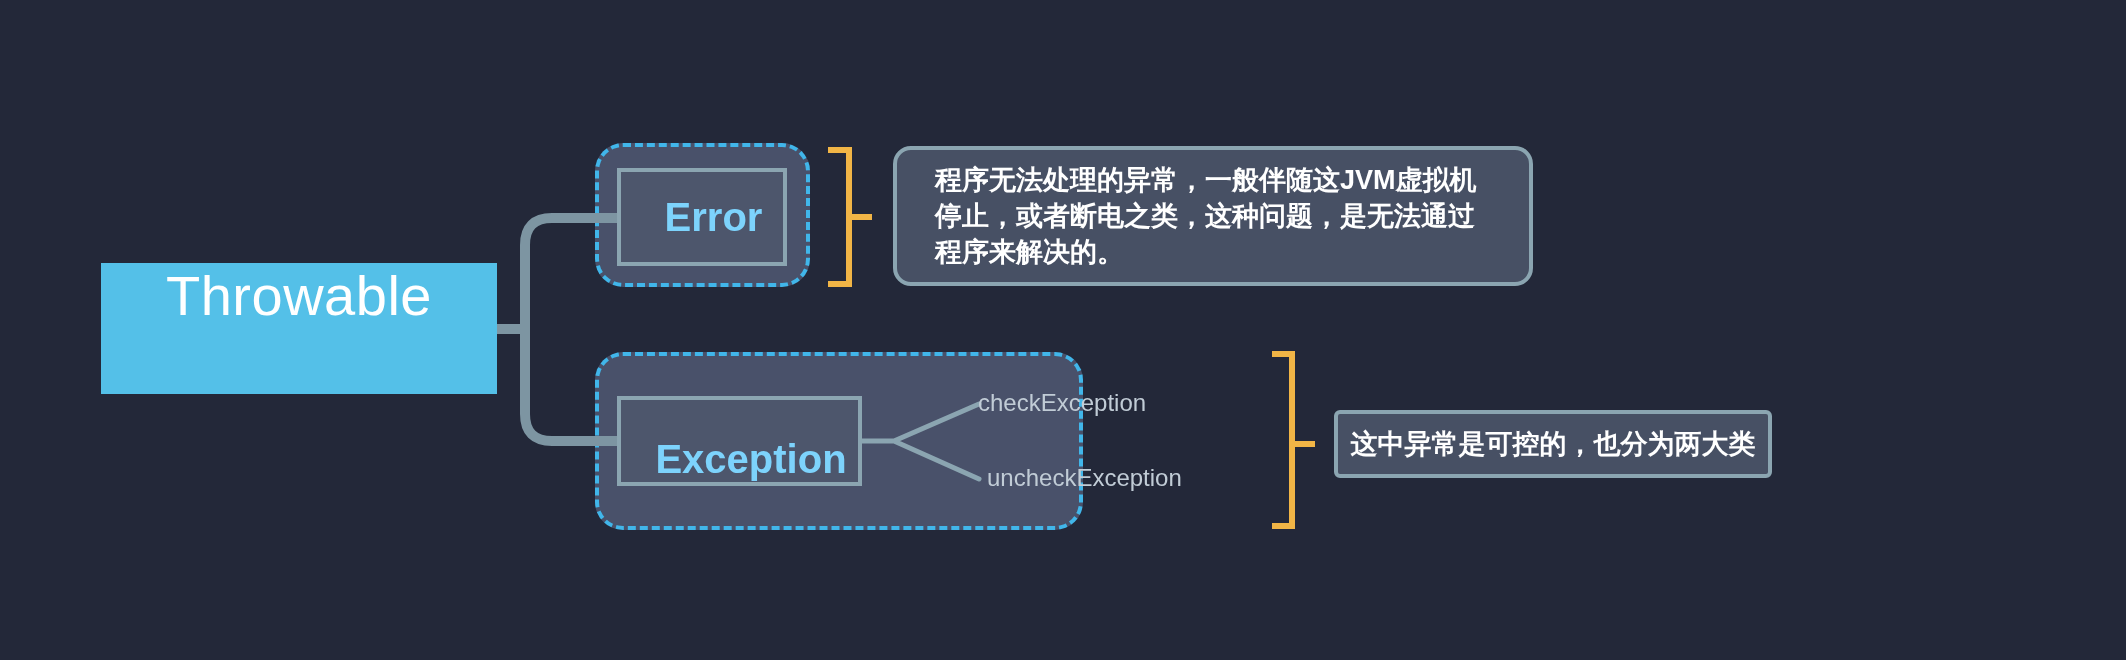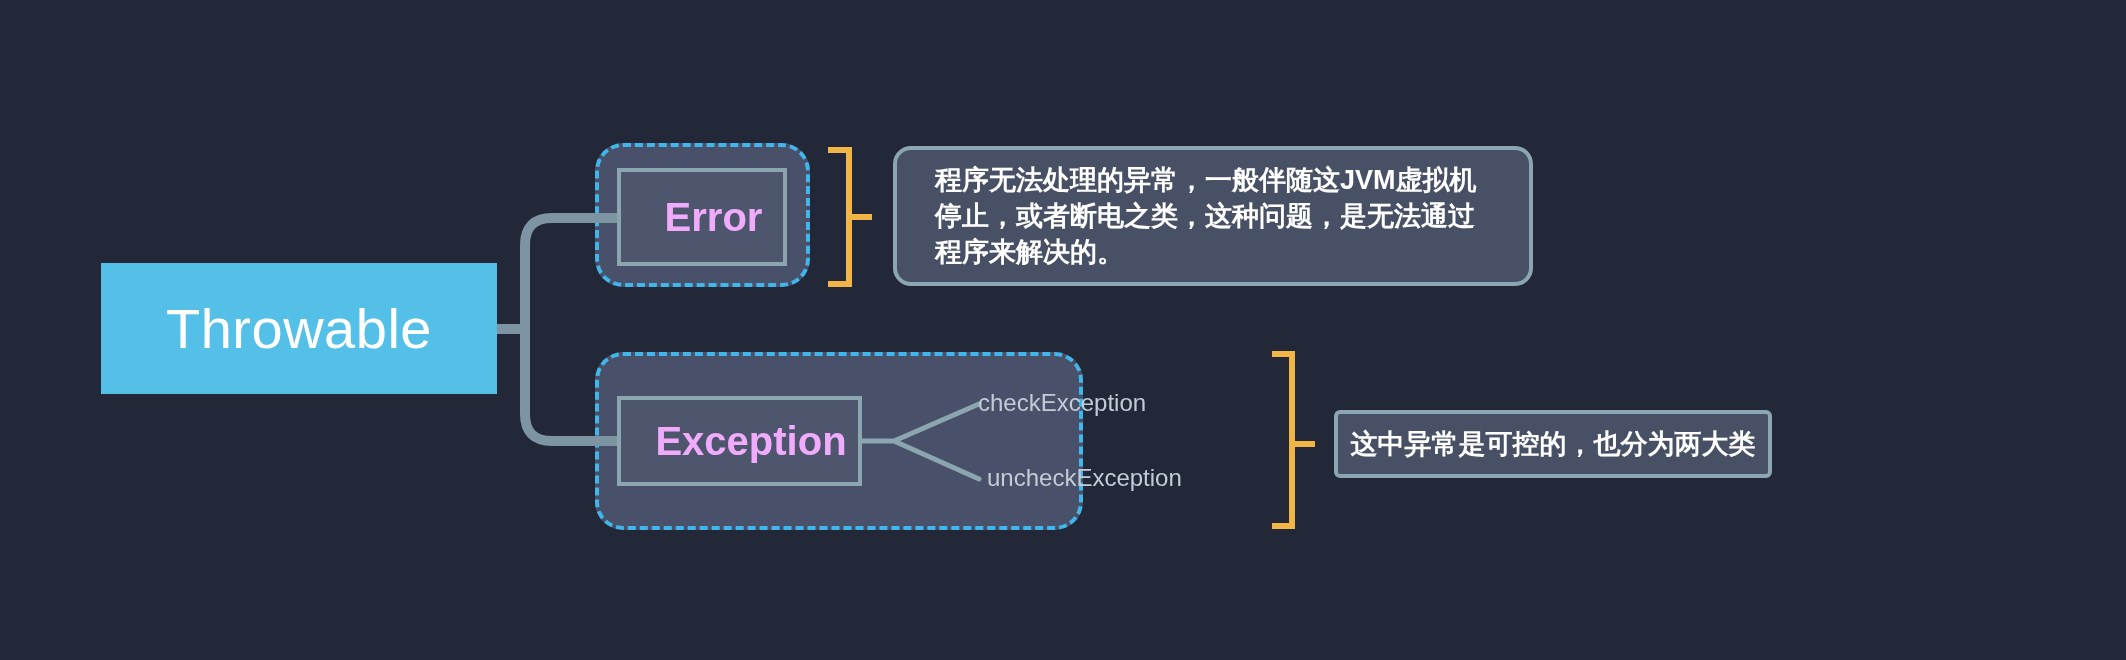"Error" .topic { color: #f0abfc -> #7dd3fc }
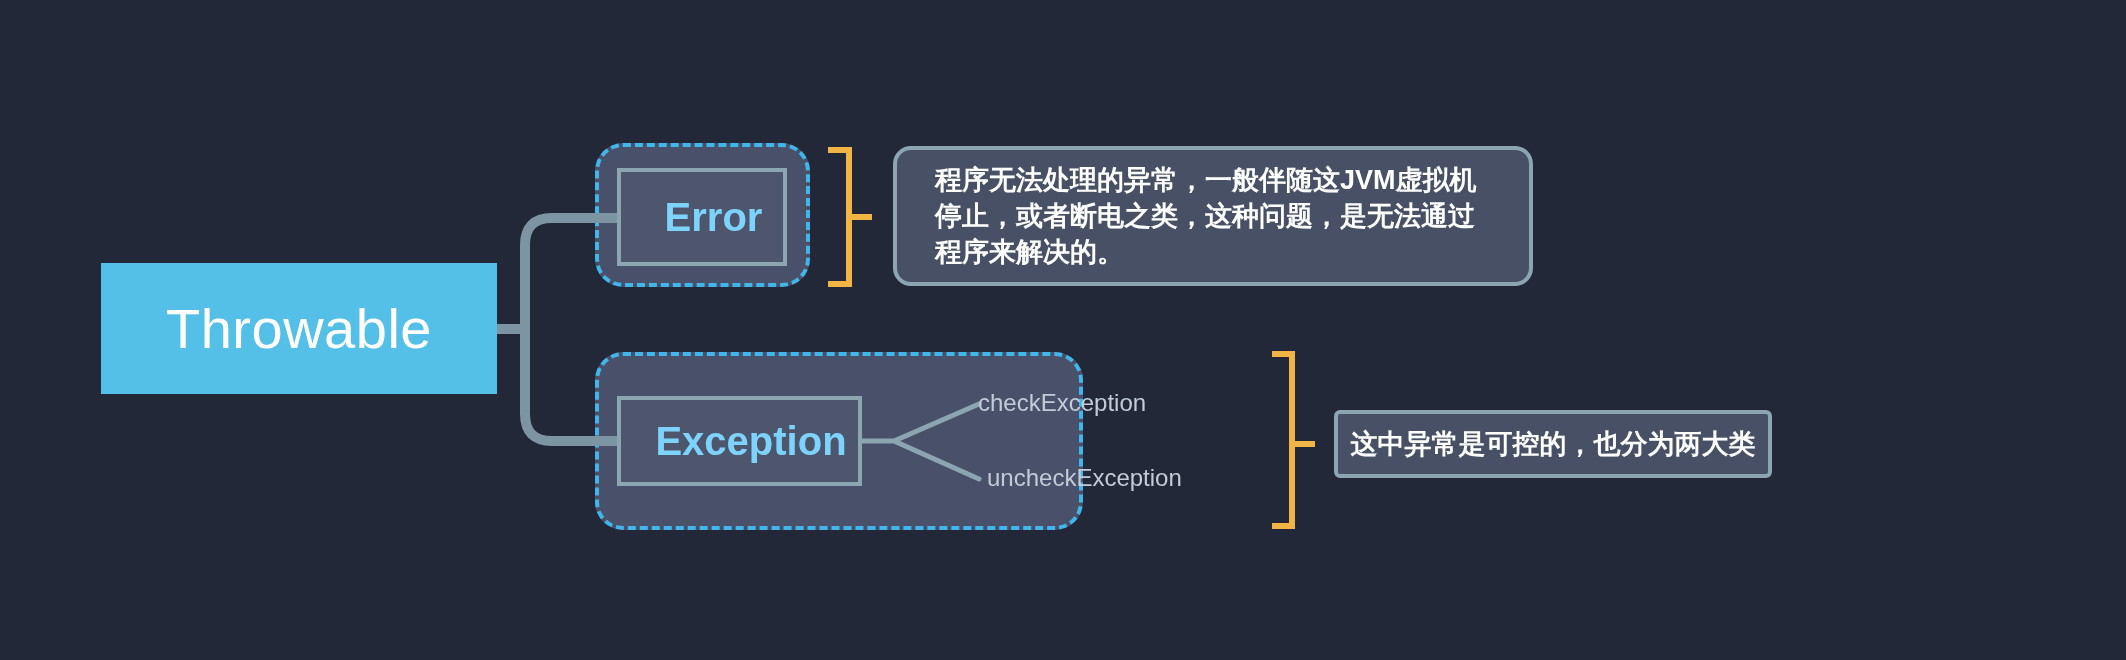"Throwable" .root-node { align-items: center -> none }
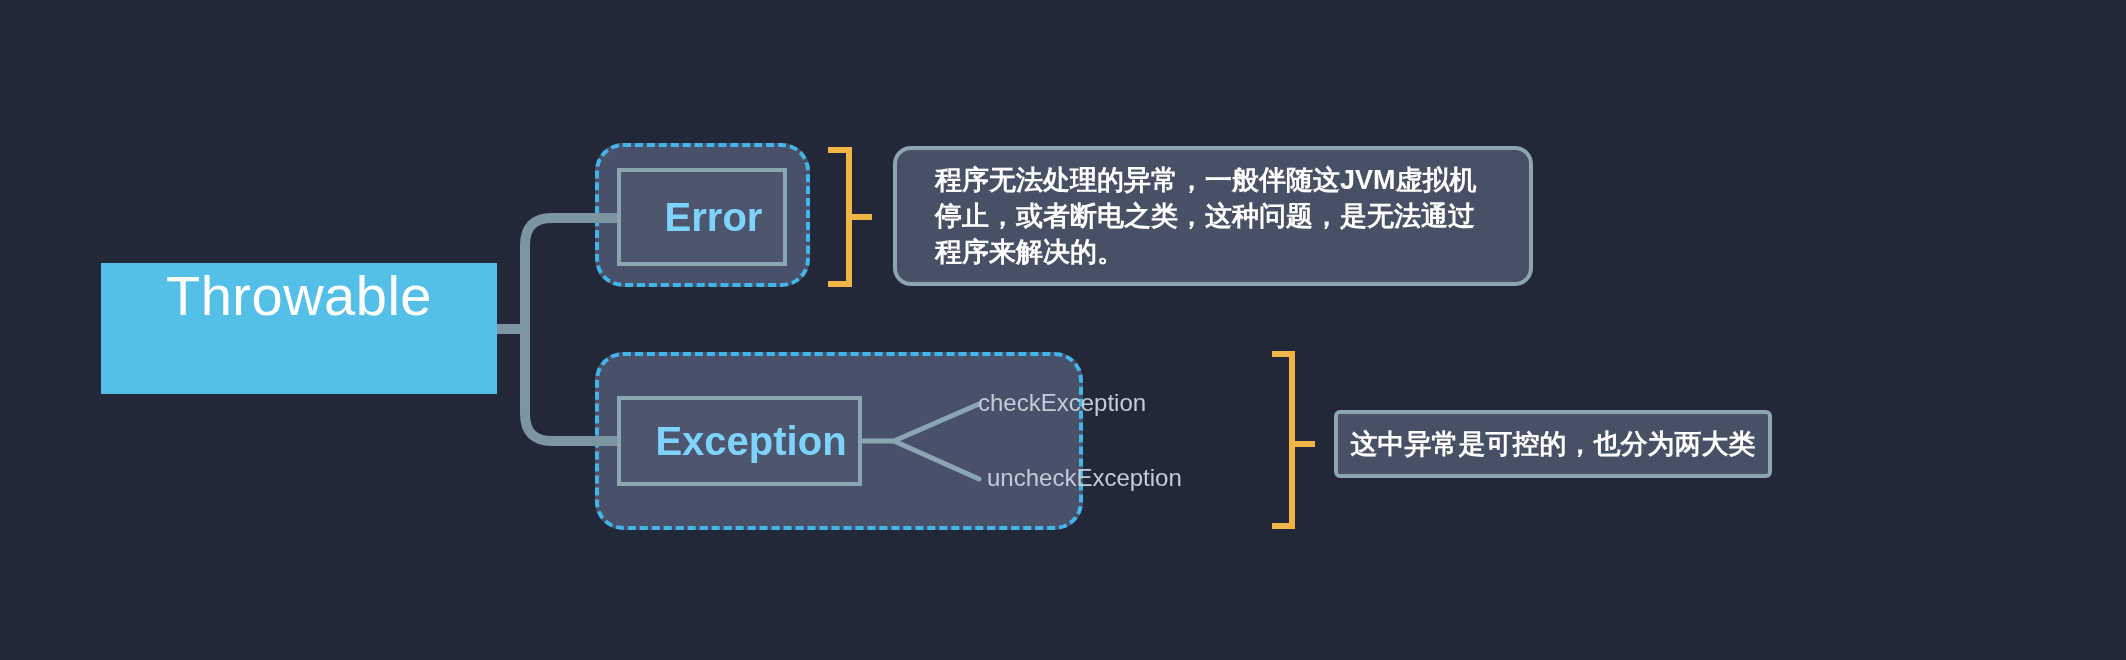"Exception" .topic-exception { align-items: none -> flex-end }
